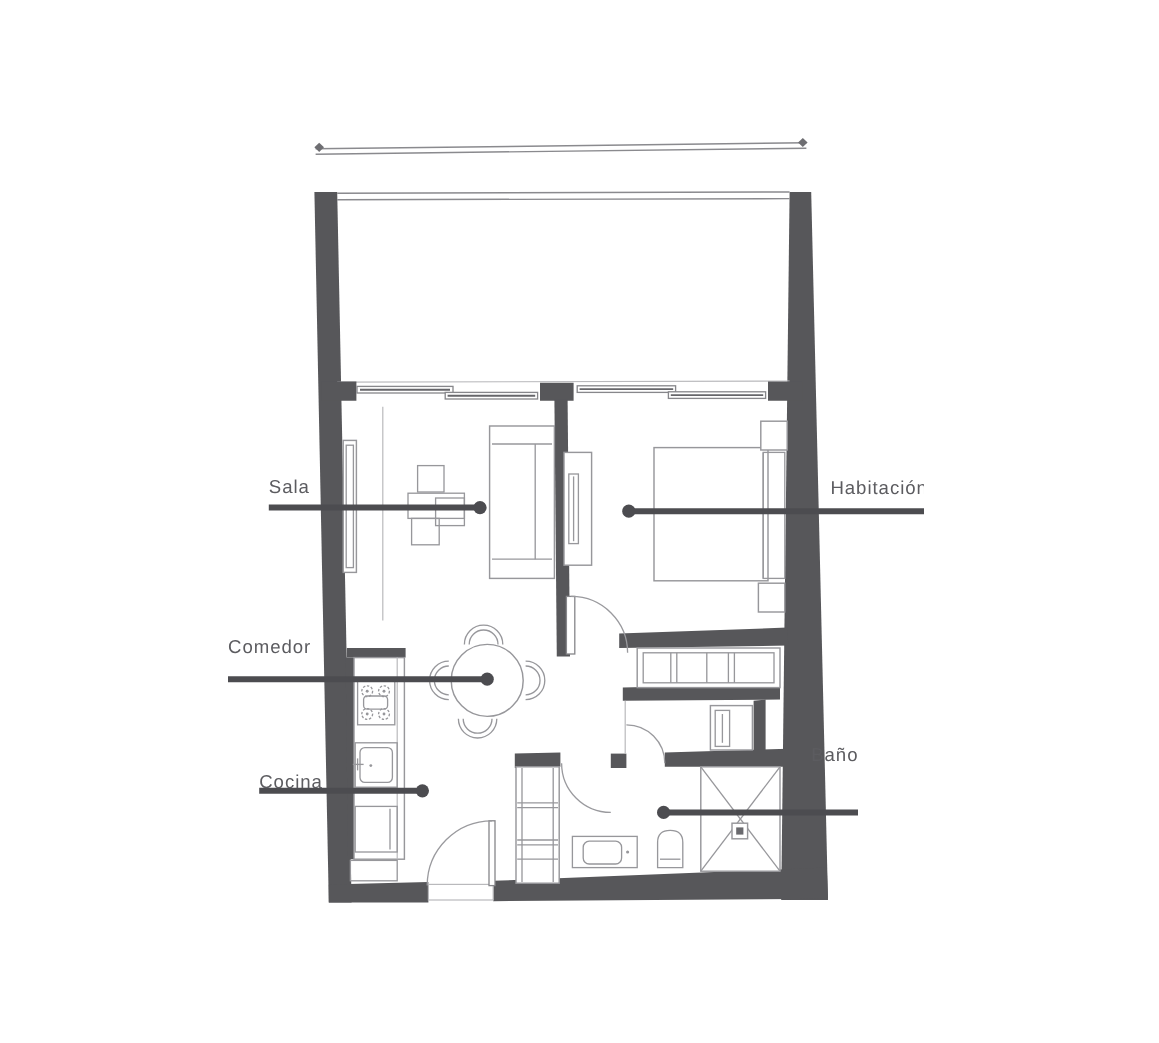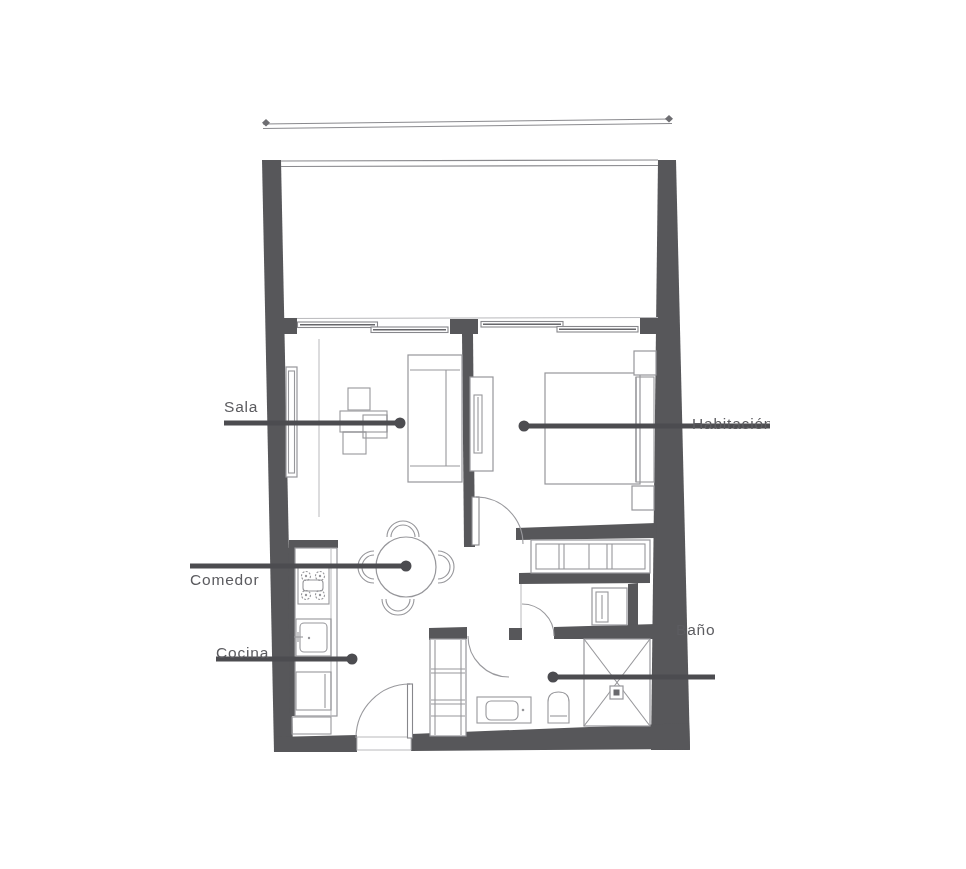"Habitación" div.room-label { margin-top: 16px -> none }
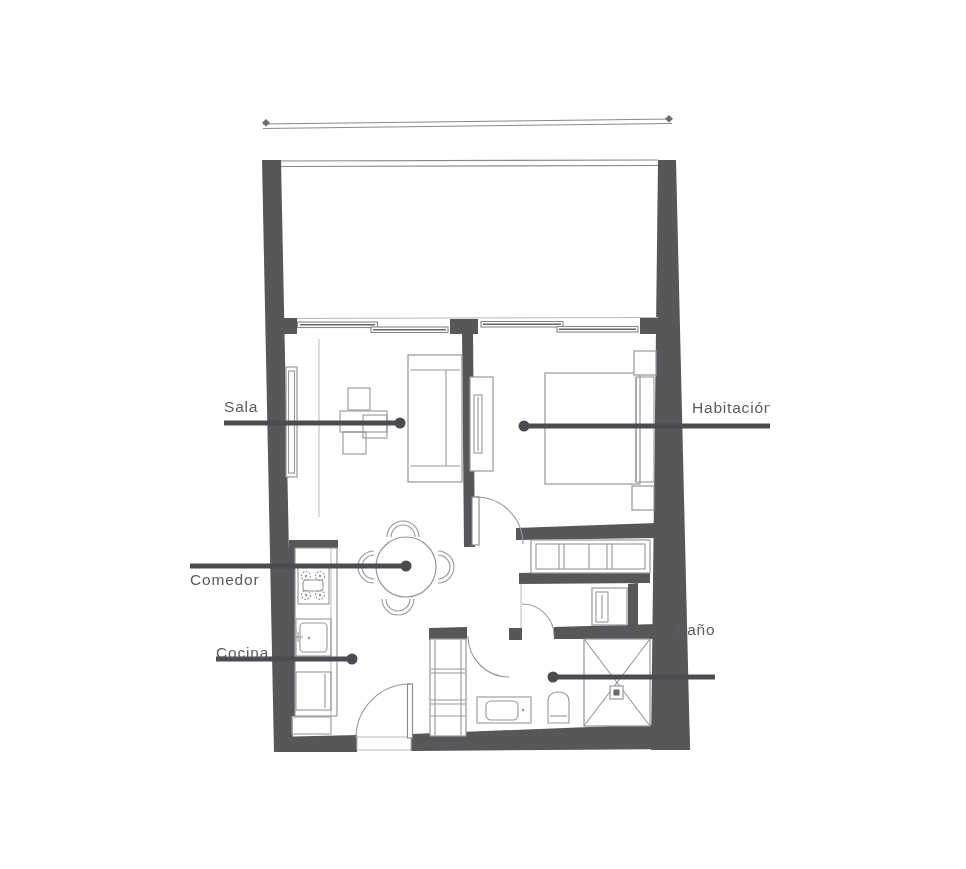"Comedor" div.room-label { top: 572px -> 532px }
